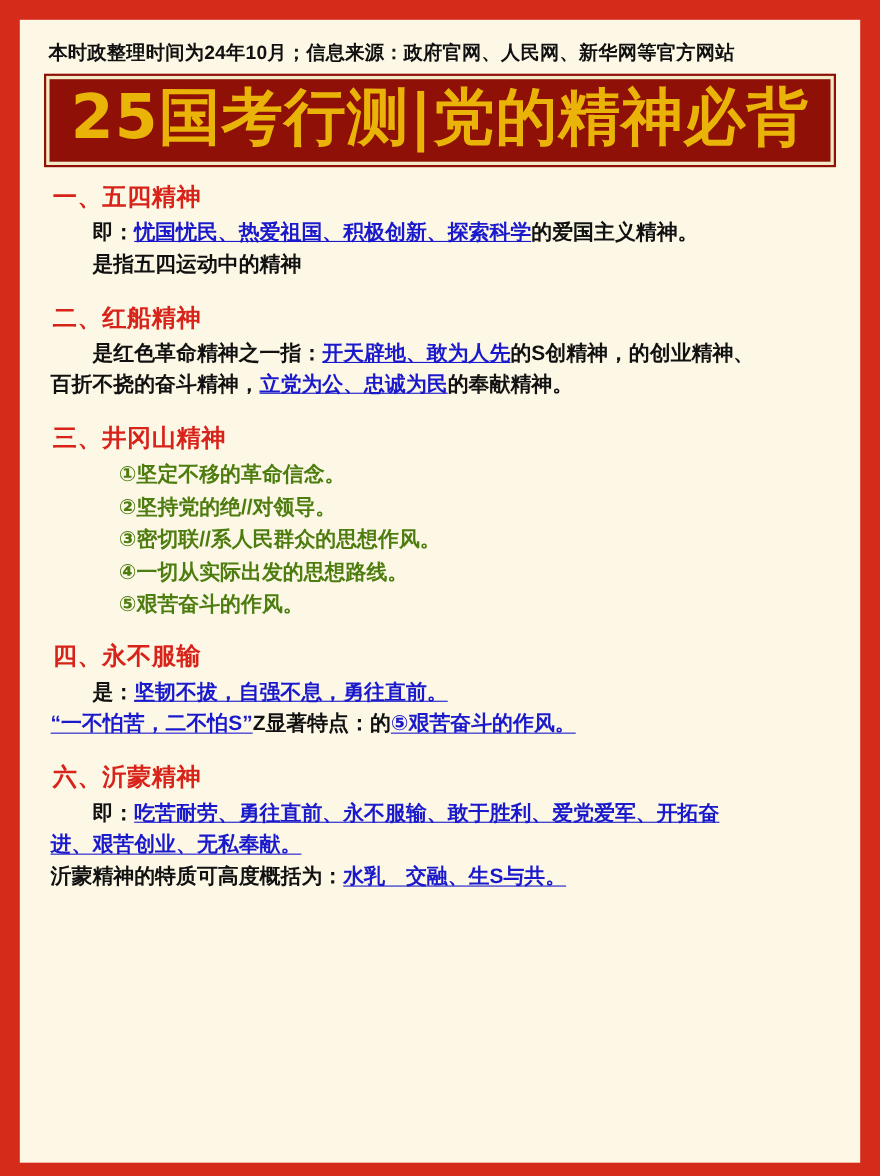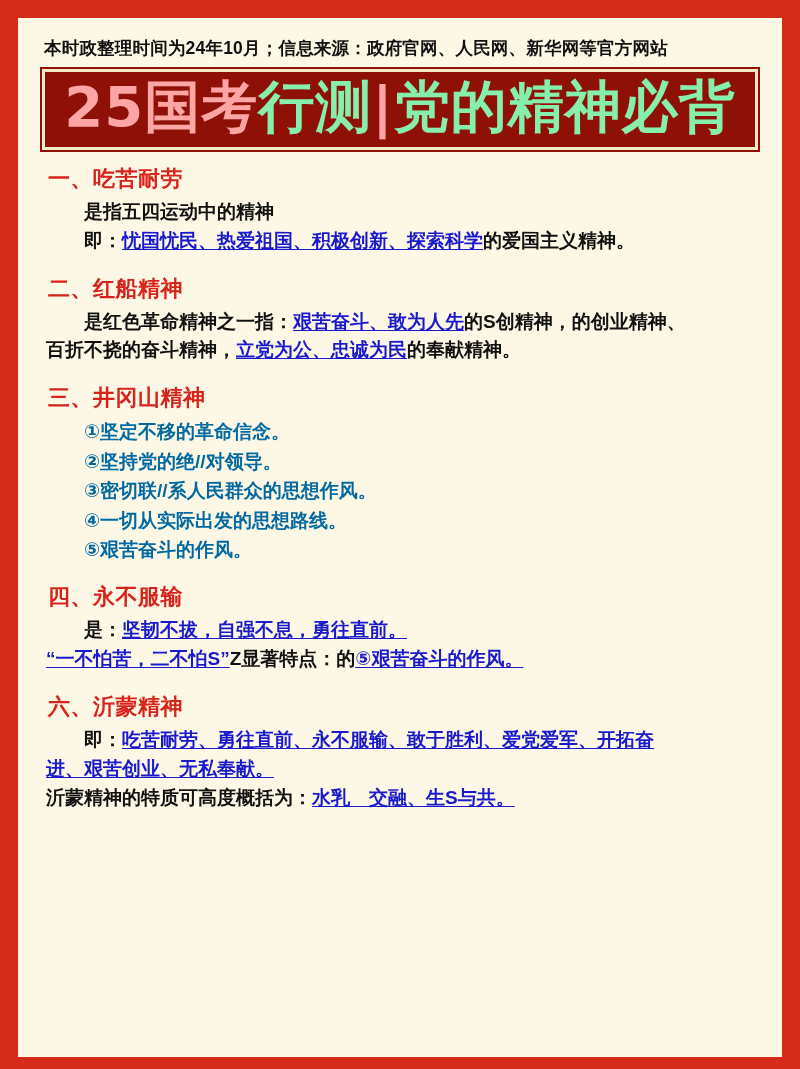"25国考" .t-white { color: #fca5a5 -> #eab308 }
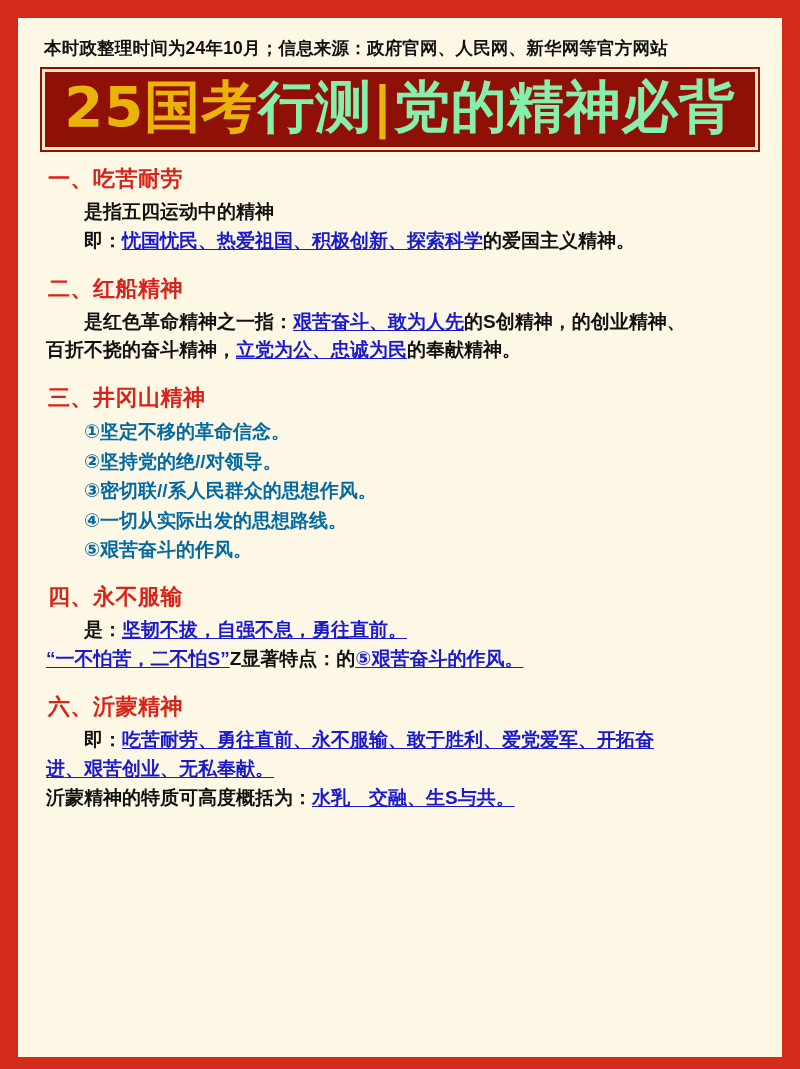"行测" .t-yellow { color: #86efac -> #eab308 }
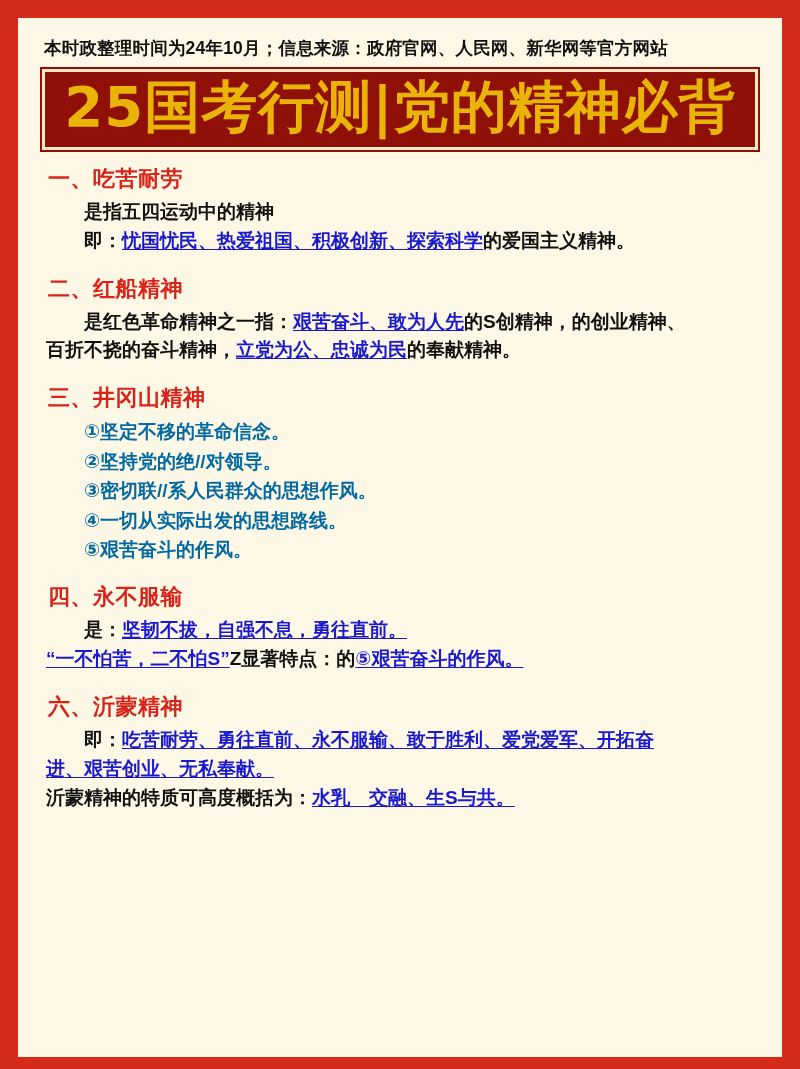"一、吃苦耐劳" div.sec-head { text: 吃苦耐劳 -> 五四精神 }
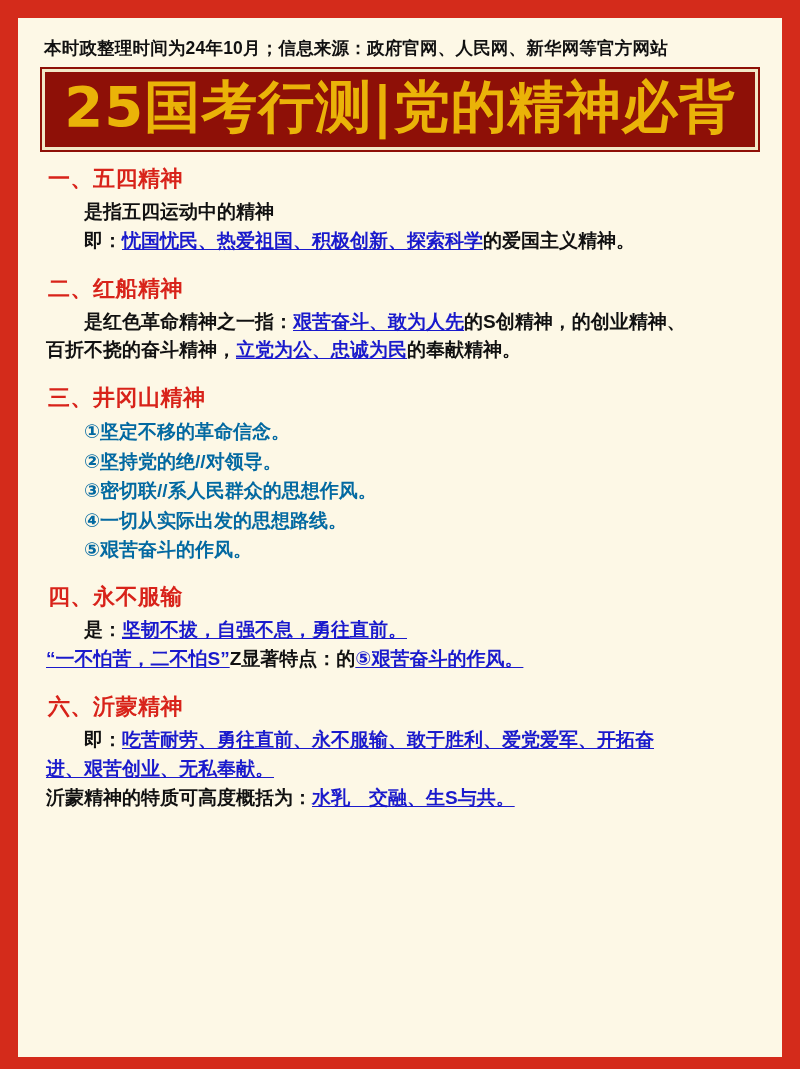"是指五四运动中的精神" div.body-line { order: before "即：忧国忧民、热爱祖国、积极创新、探索科学的爱国主义精神。" -> after "即：忧国忧民、热爱祖国、积极创新、探索科学的爱国主义精神。" }
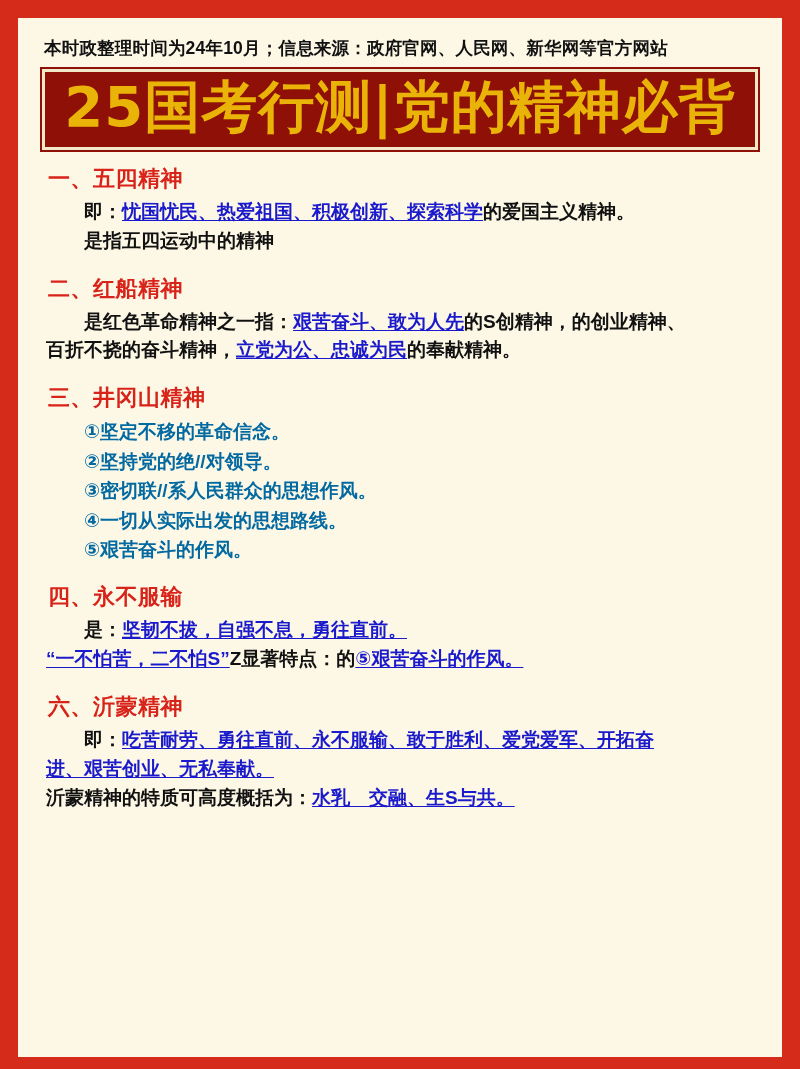"艰苦奋斗、敢为人先" span.u { text: 艰苦奋斗 -> 开天辟地 }
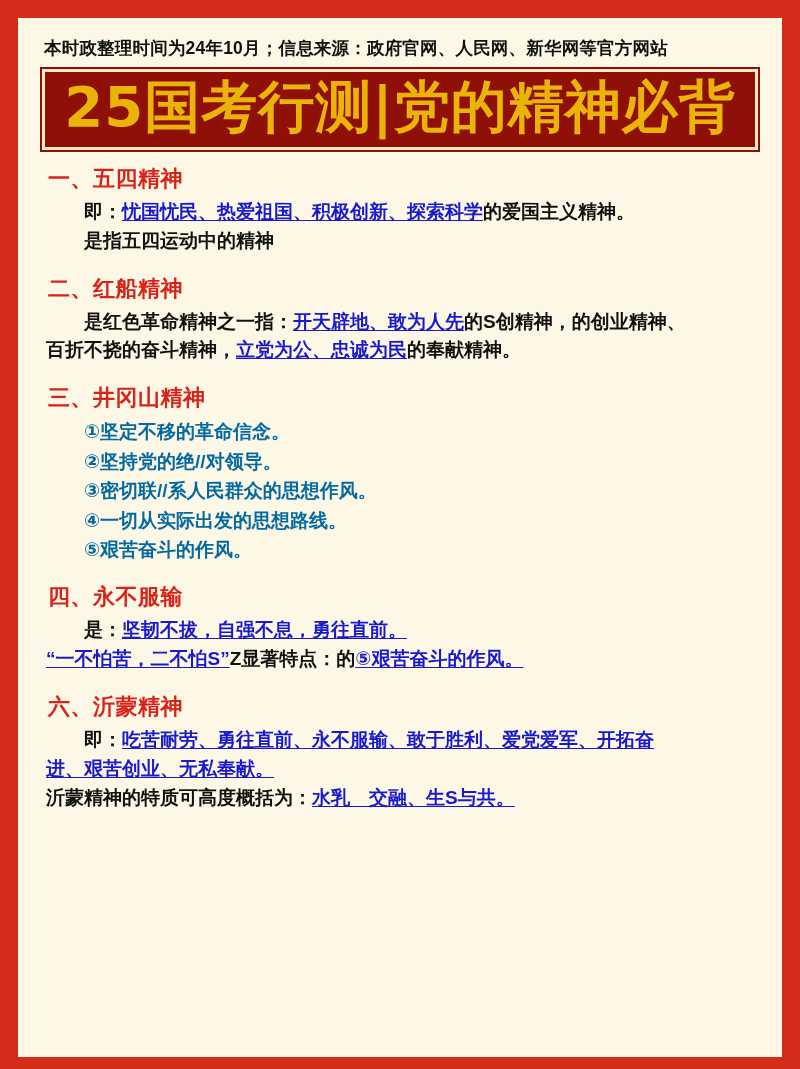"①坚定不移的革命信念。" .list-line { color: #0369a1 -> #4d7c0f; margin-left: 44px -> 68px }
